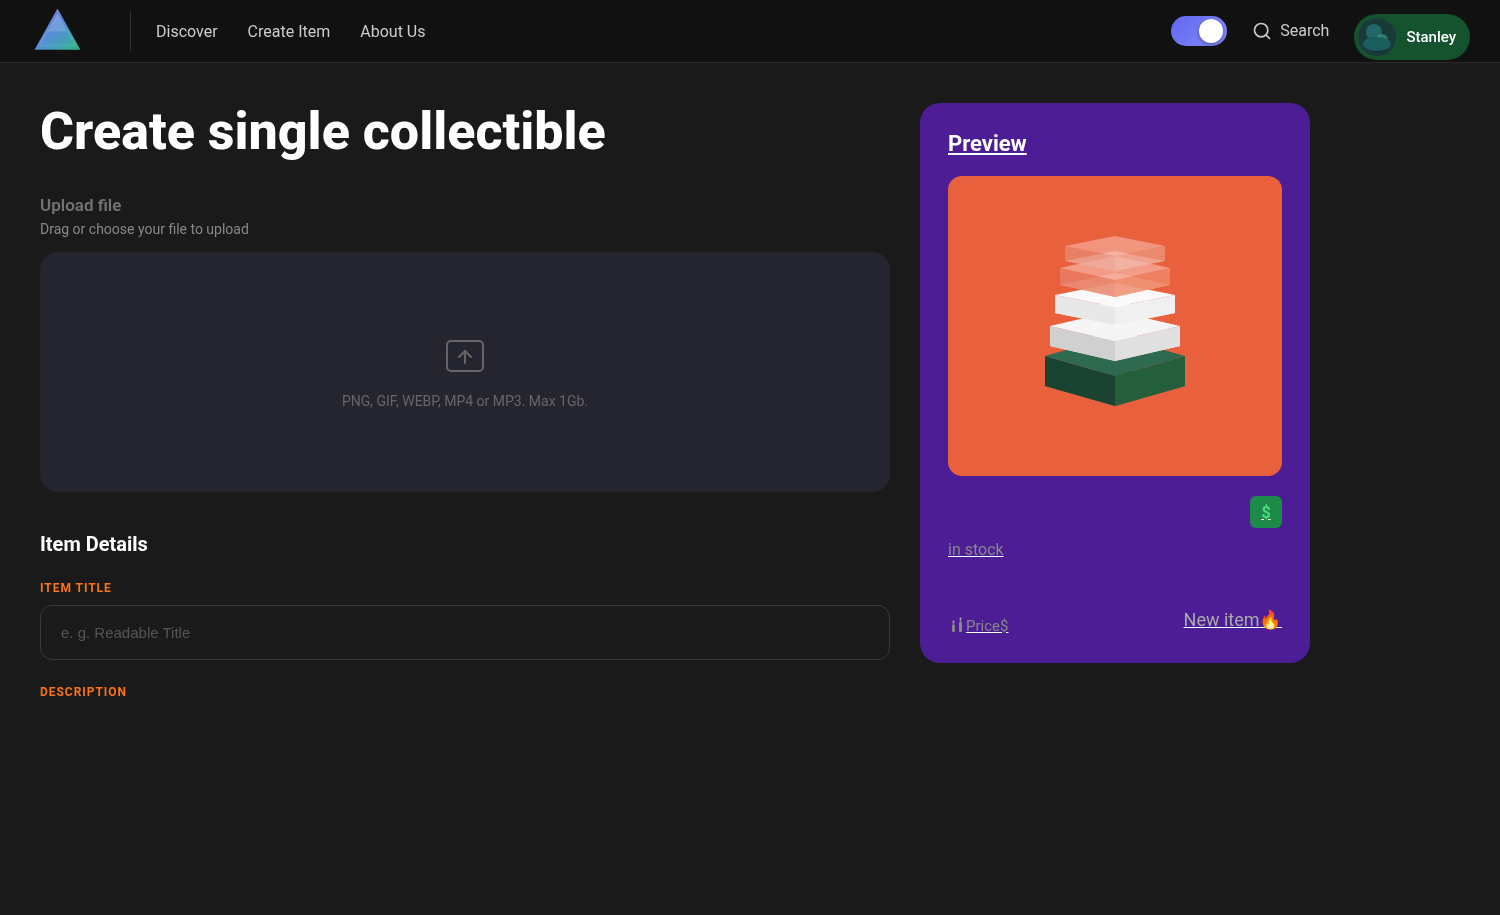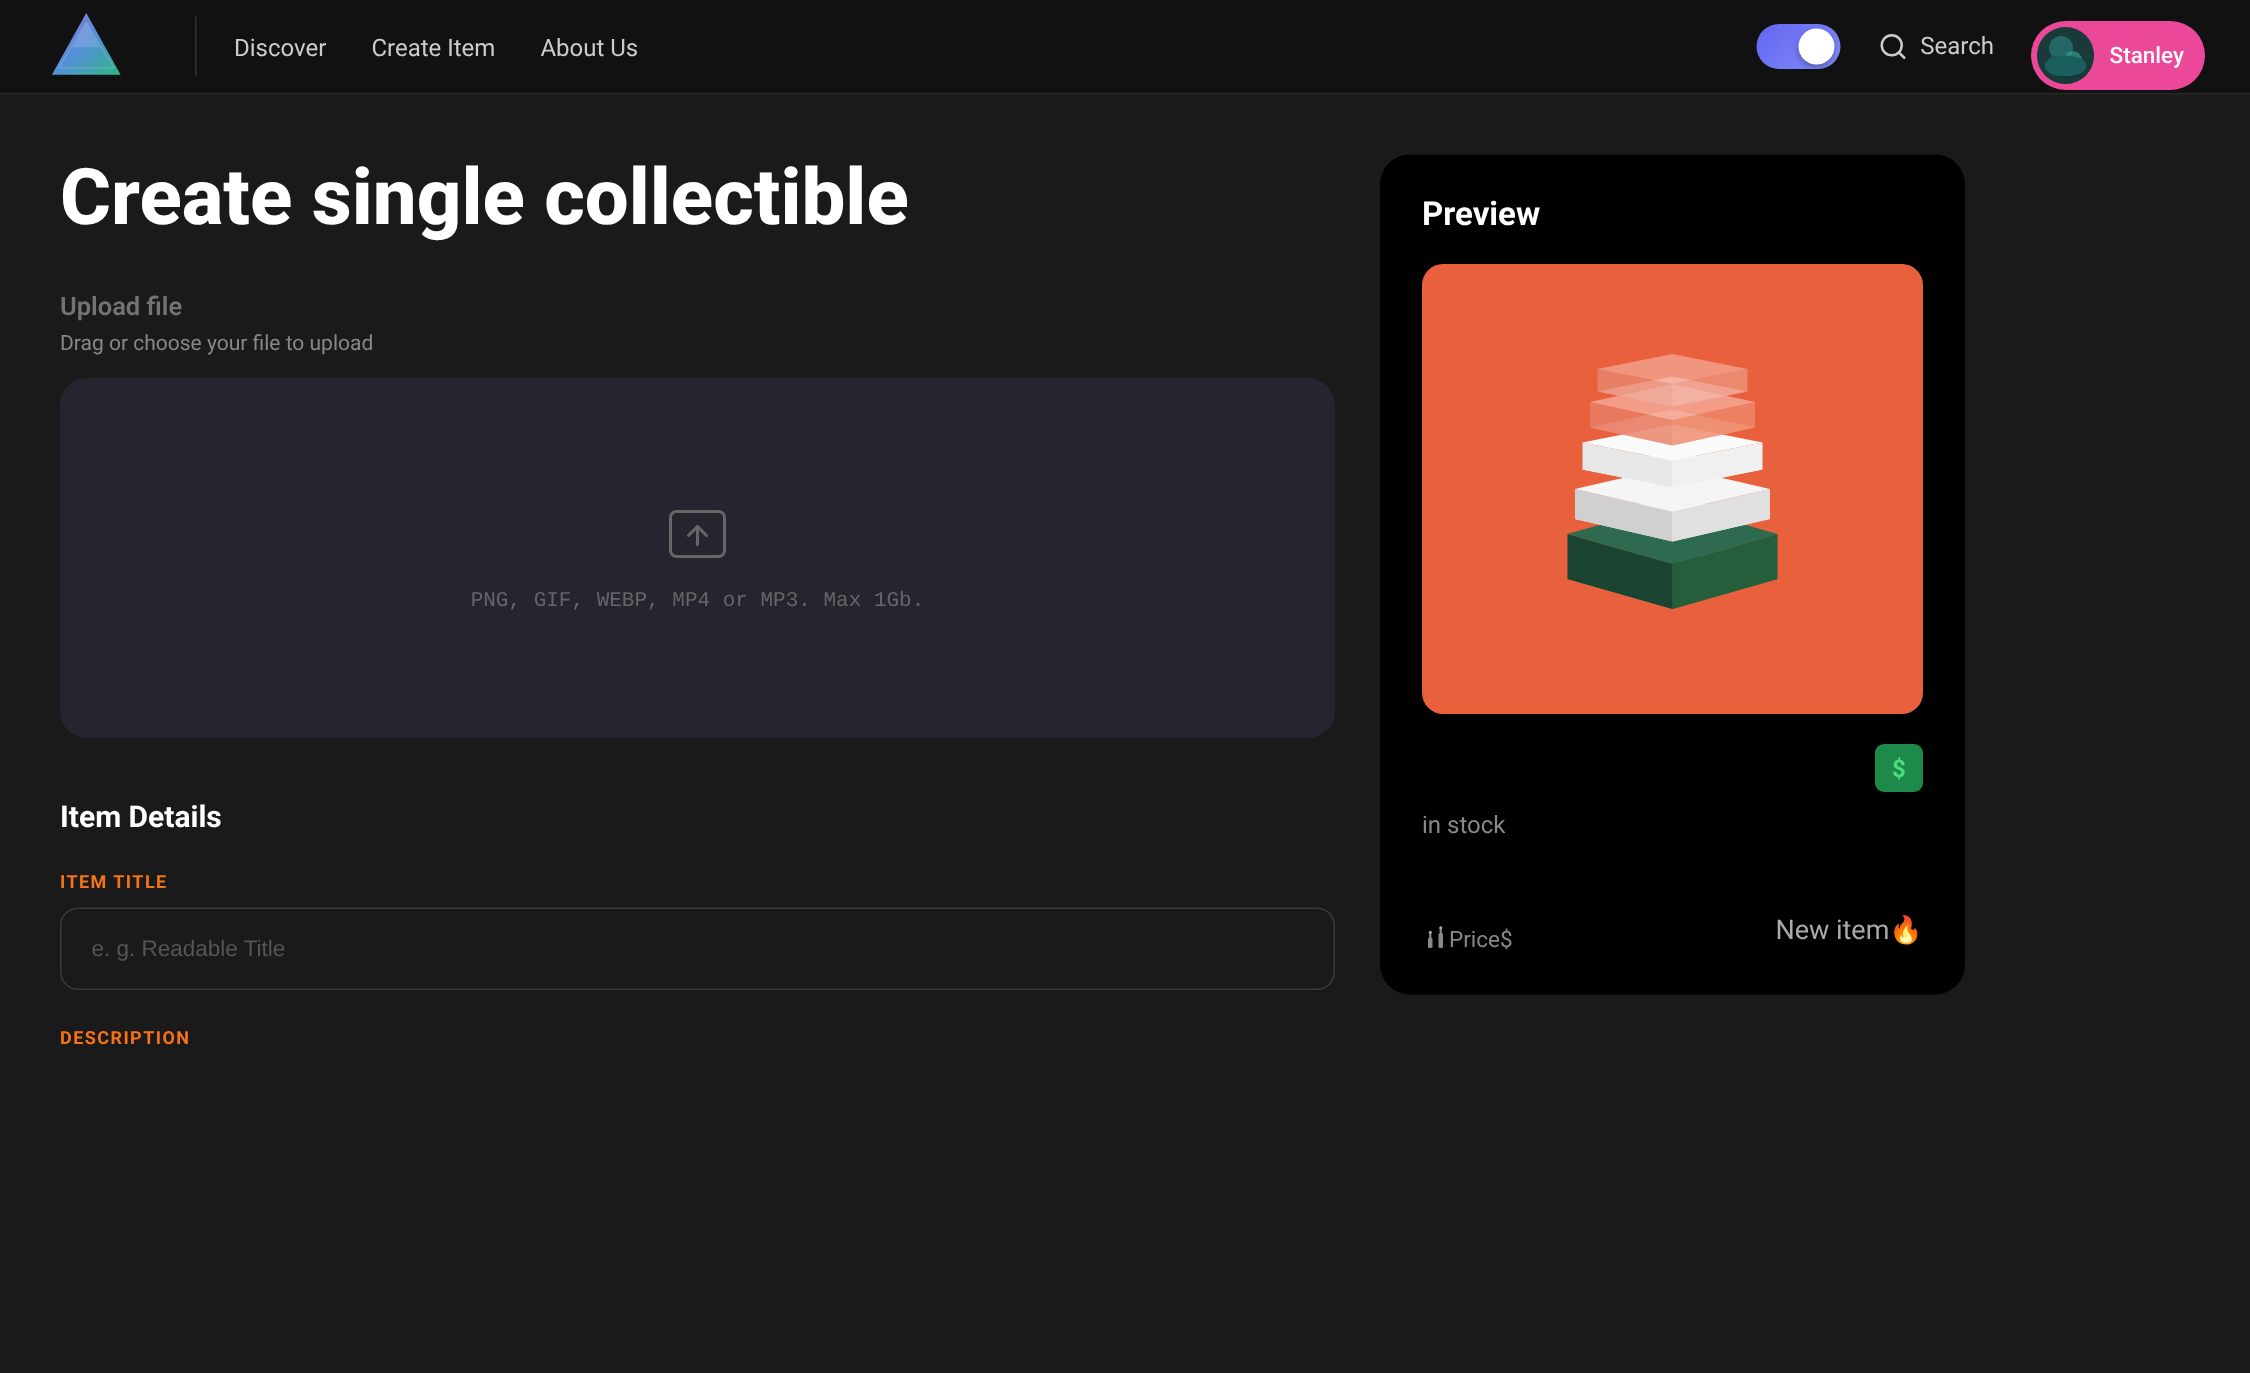"Stanley" .user-area { background: #ec4899 -> #14532d }
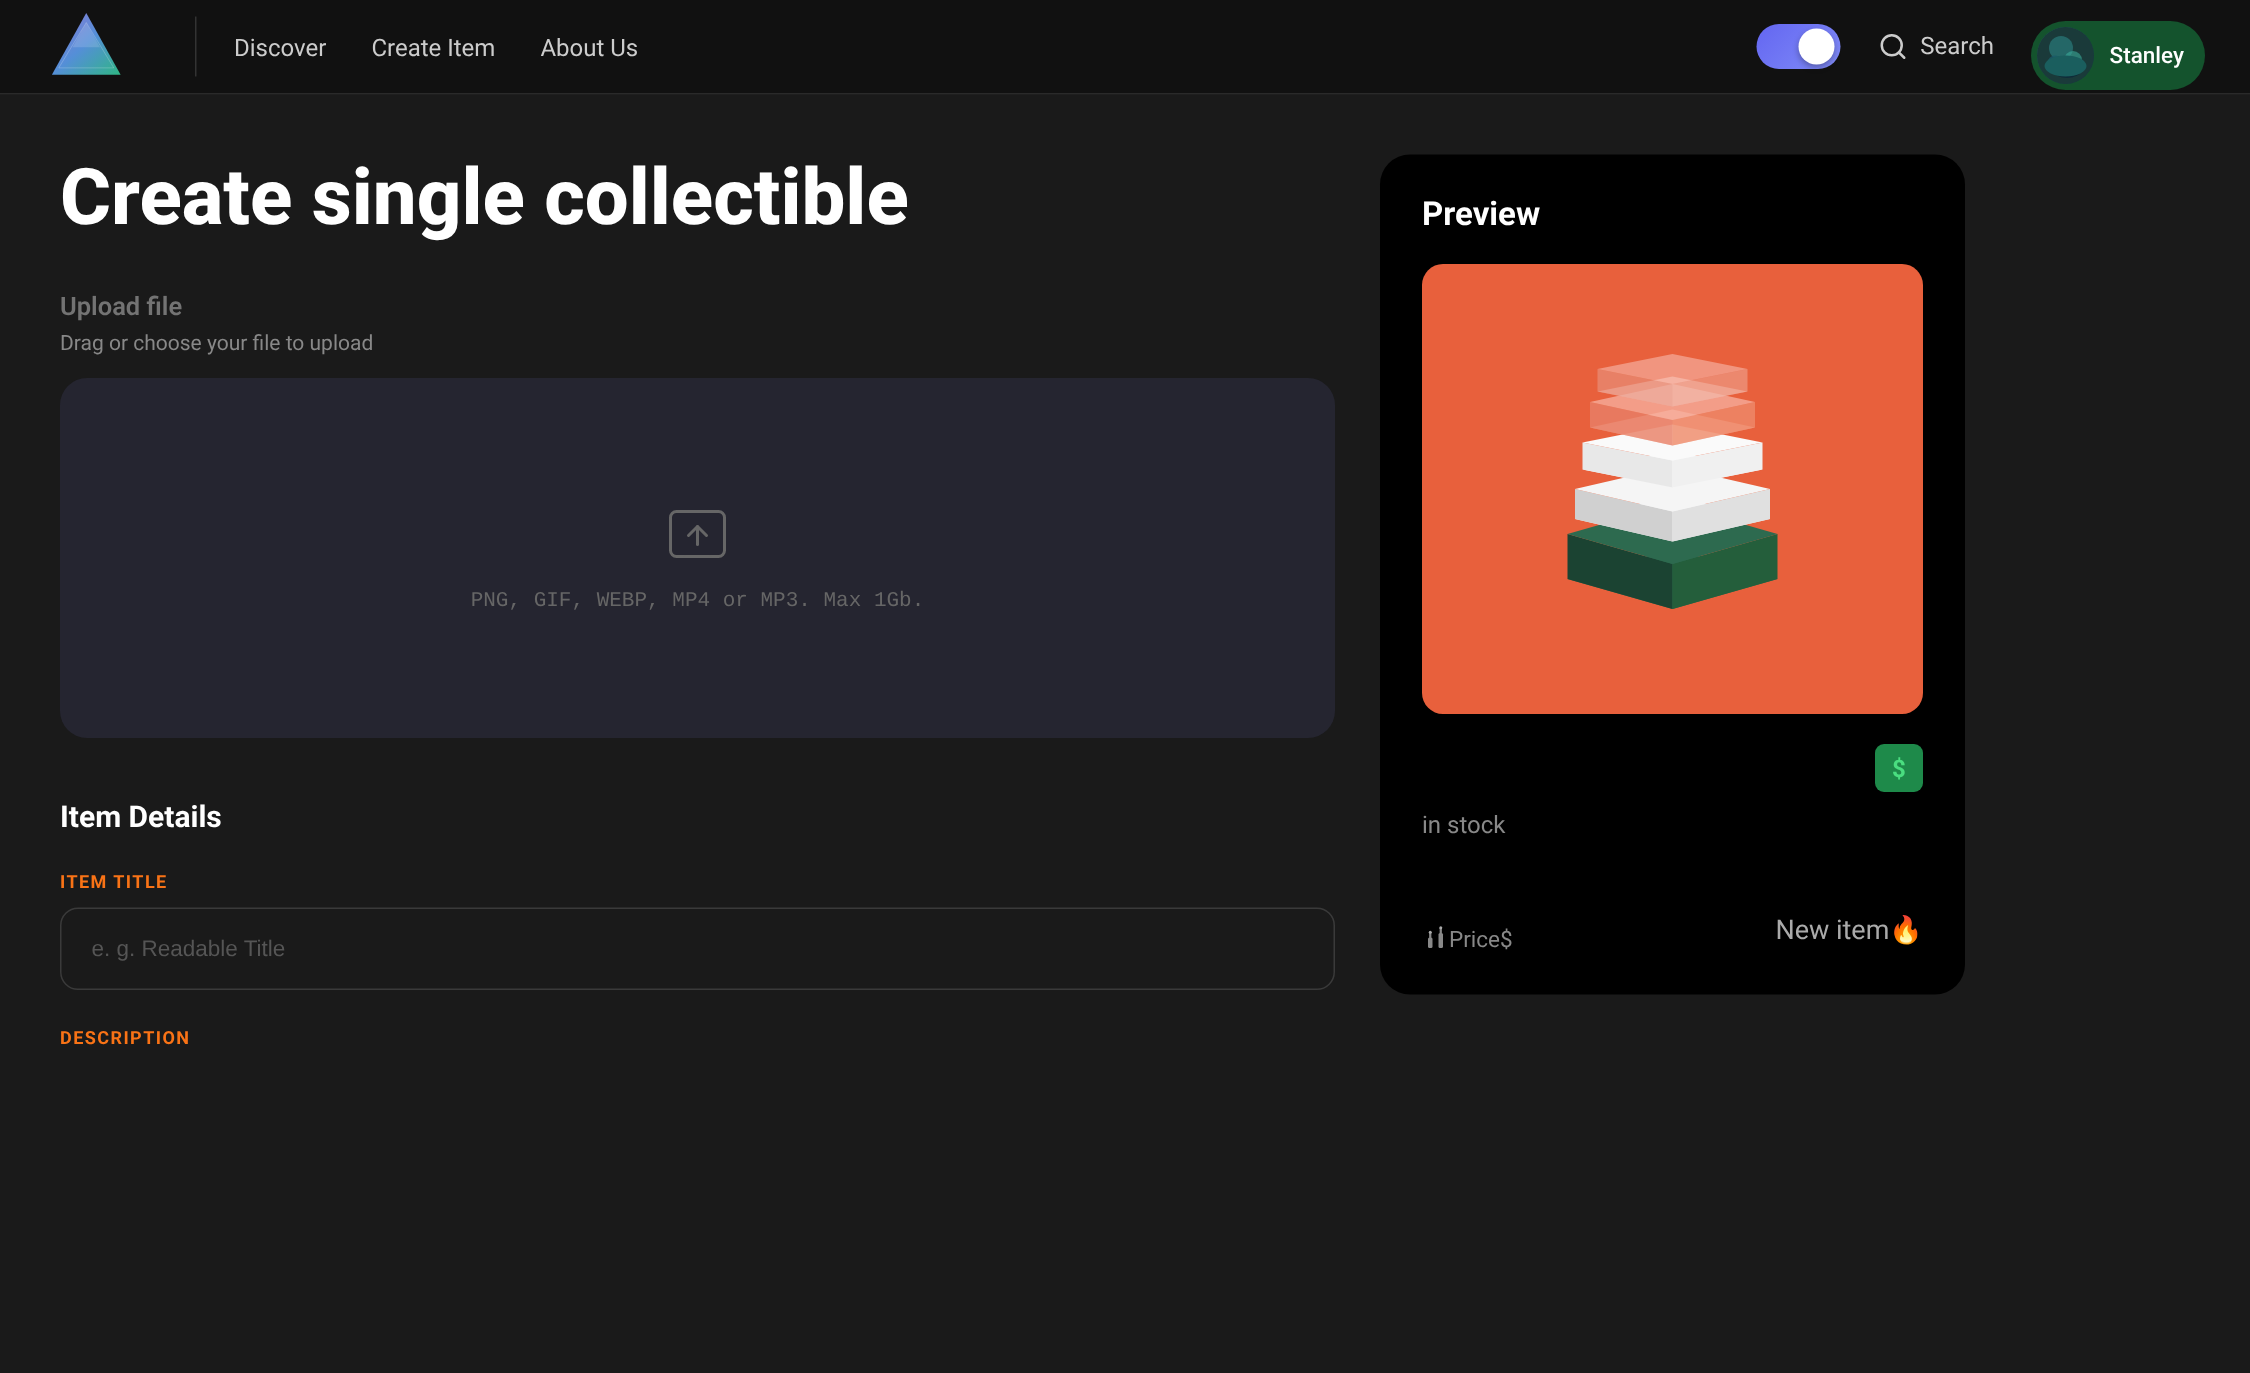"Preview" .preview-card { background-color: #000000 -> #4c1d95; text-decoration: none -> underline }
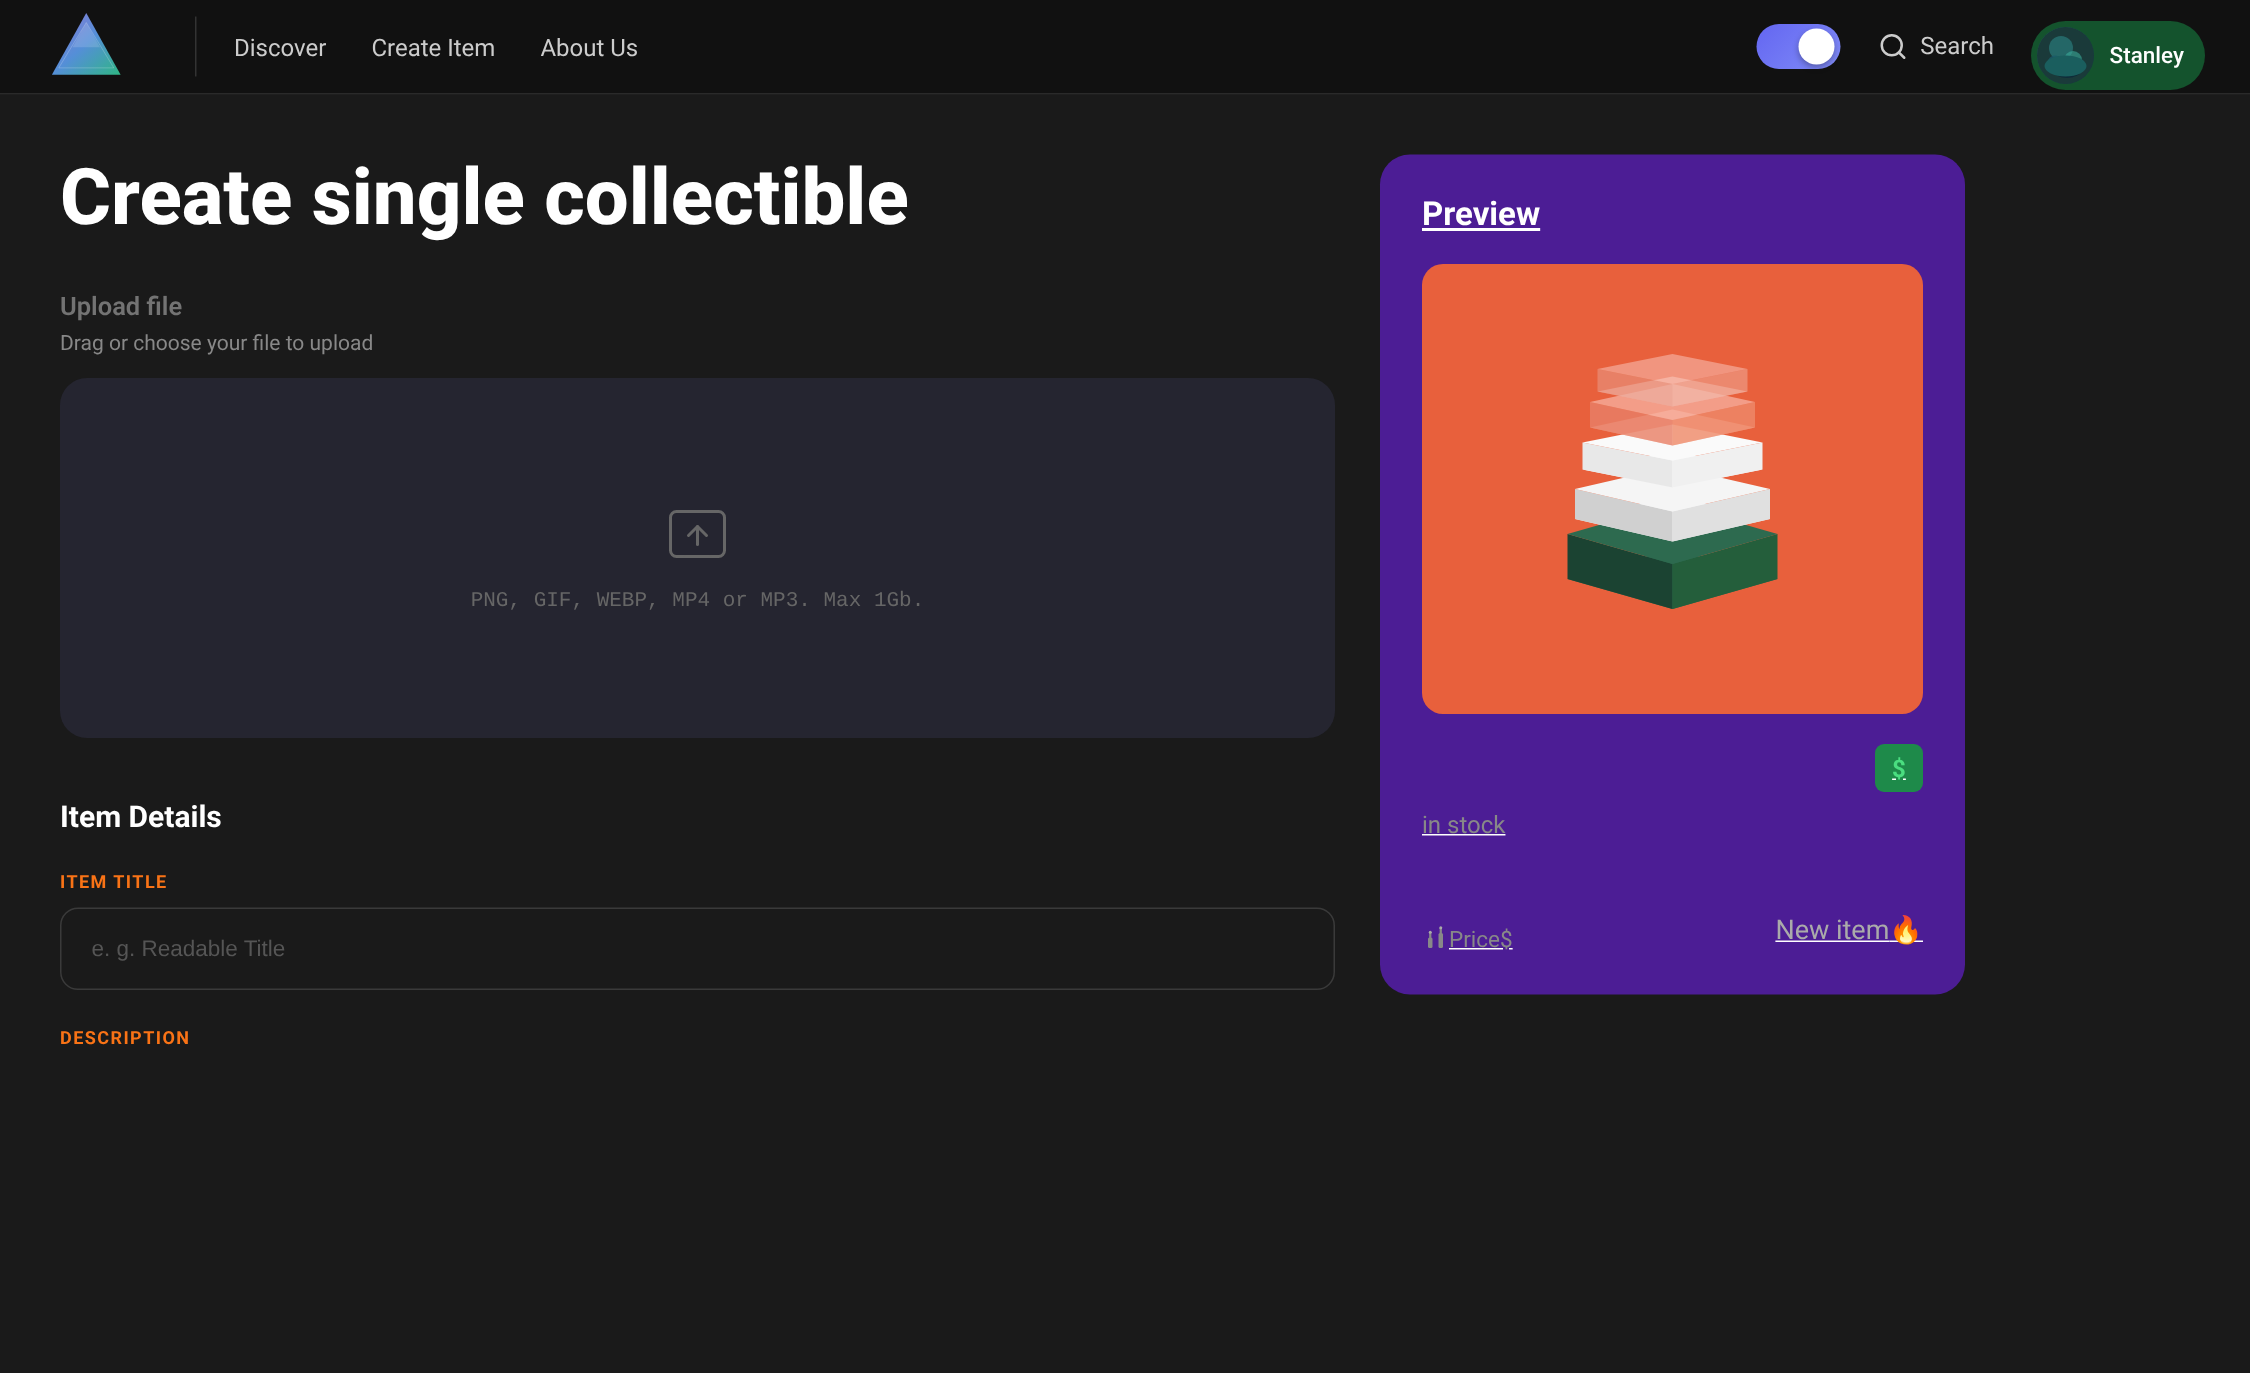"PNG, GIF, WEBP, MP4 or" .upload-box { font-family: Liberation Mono, monospace -> none }
